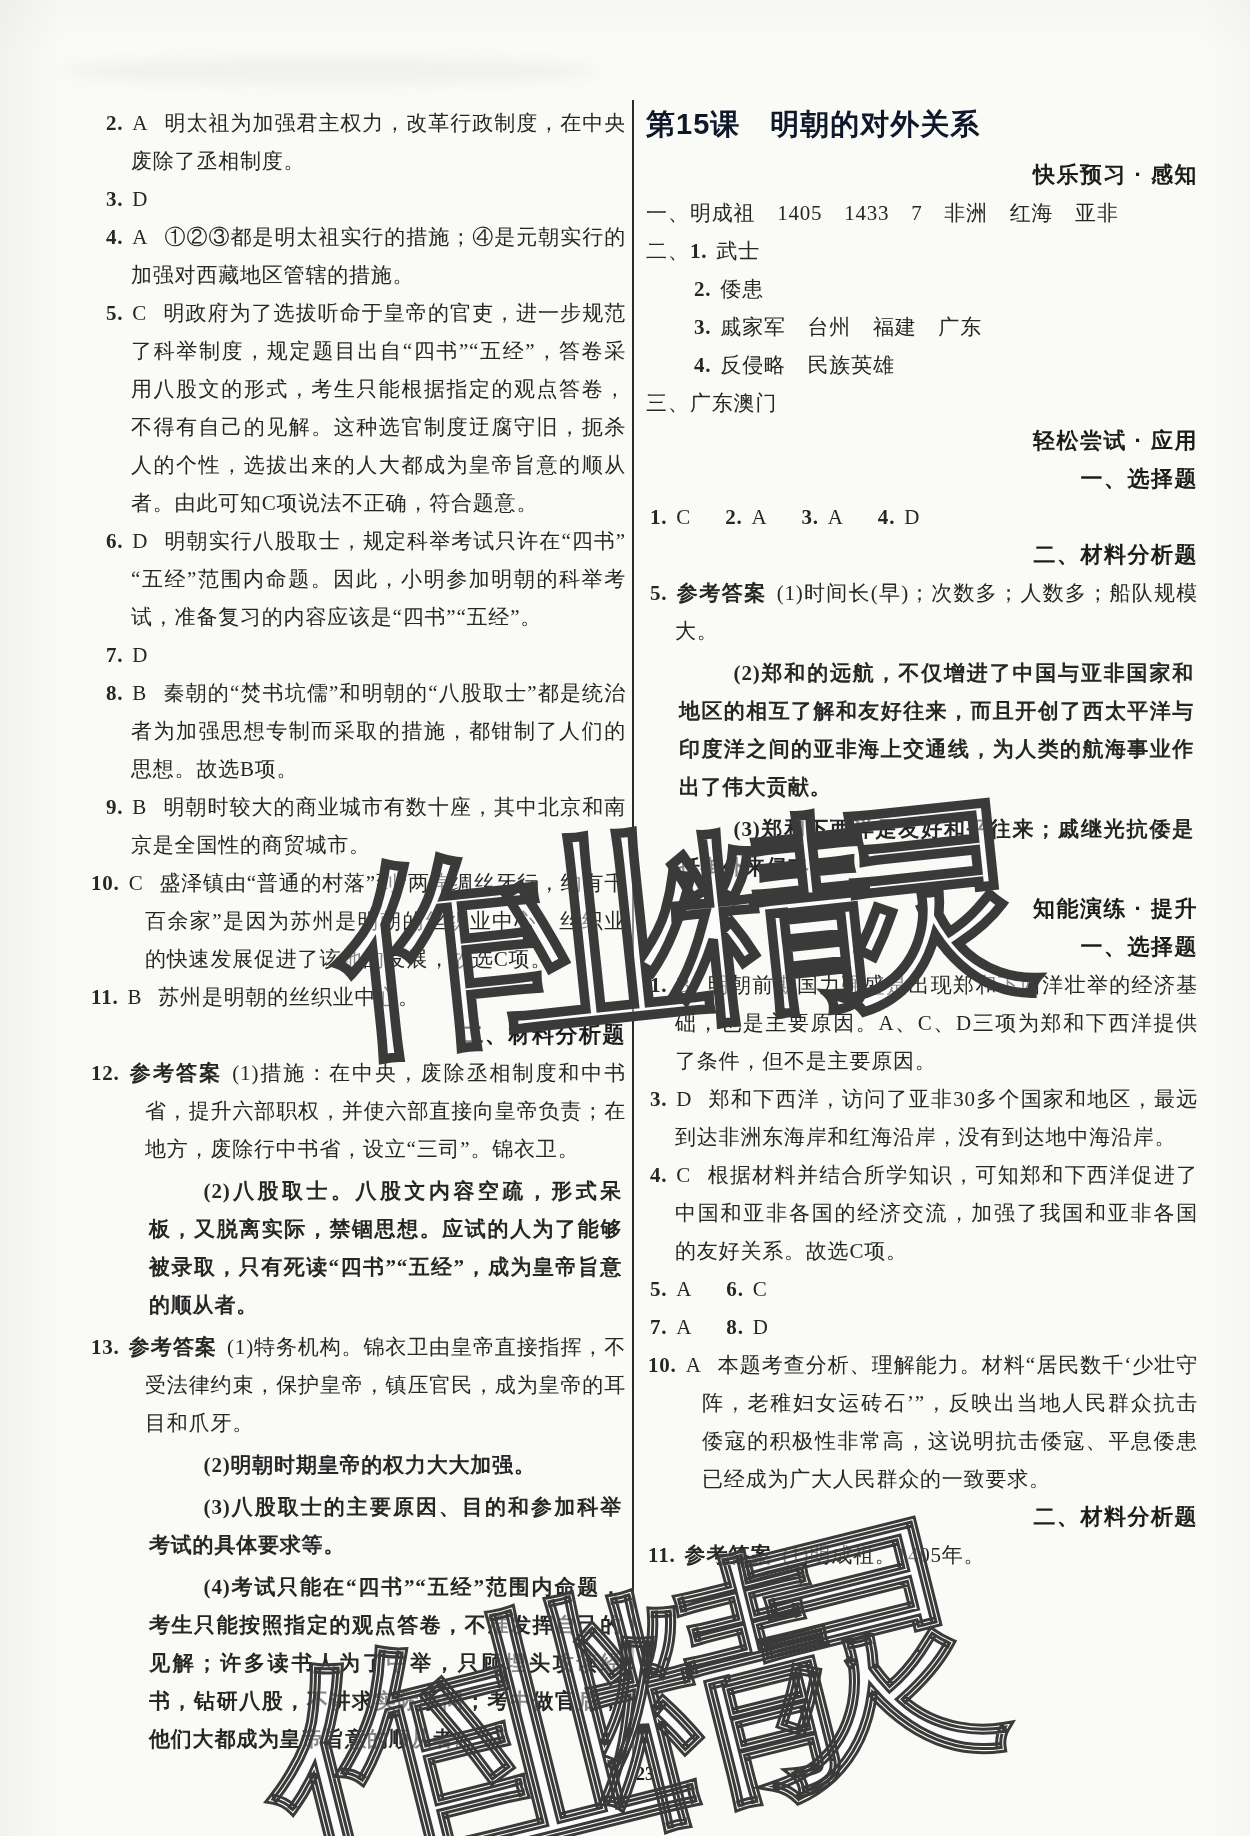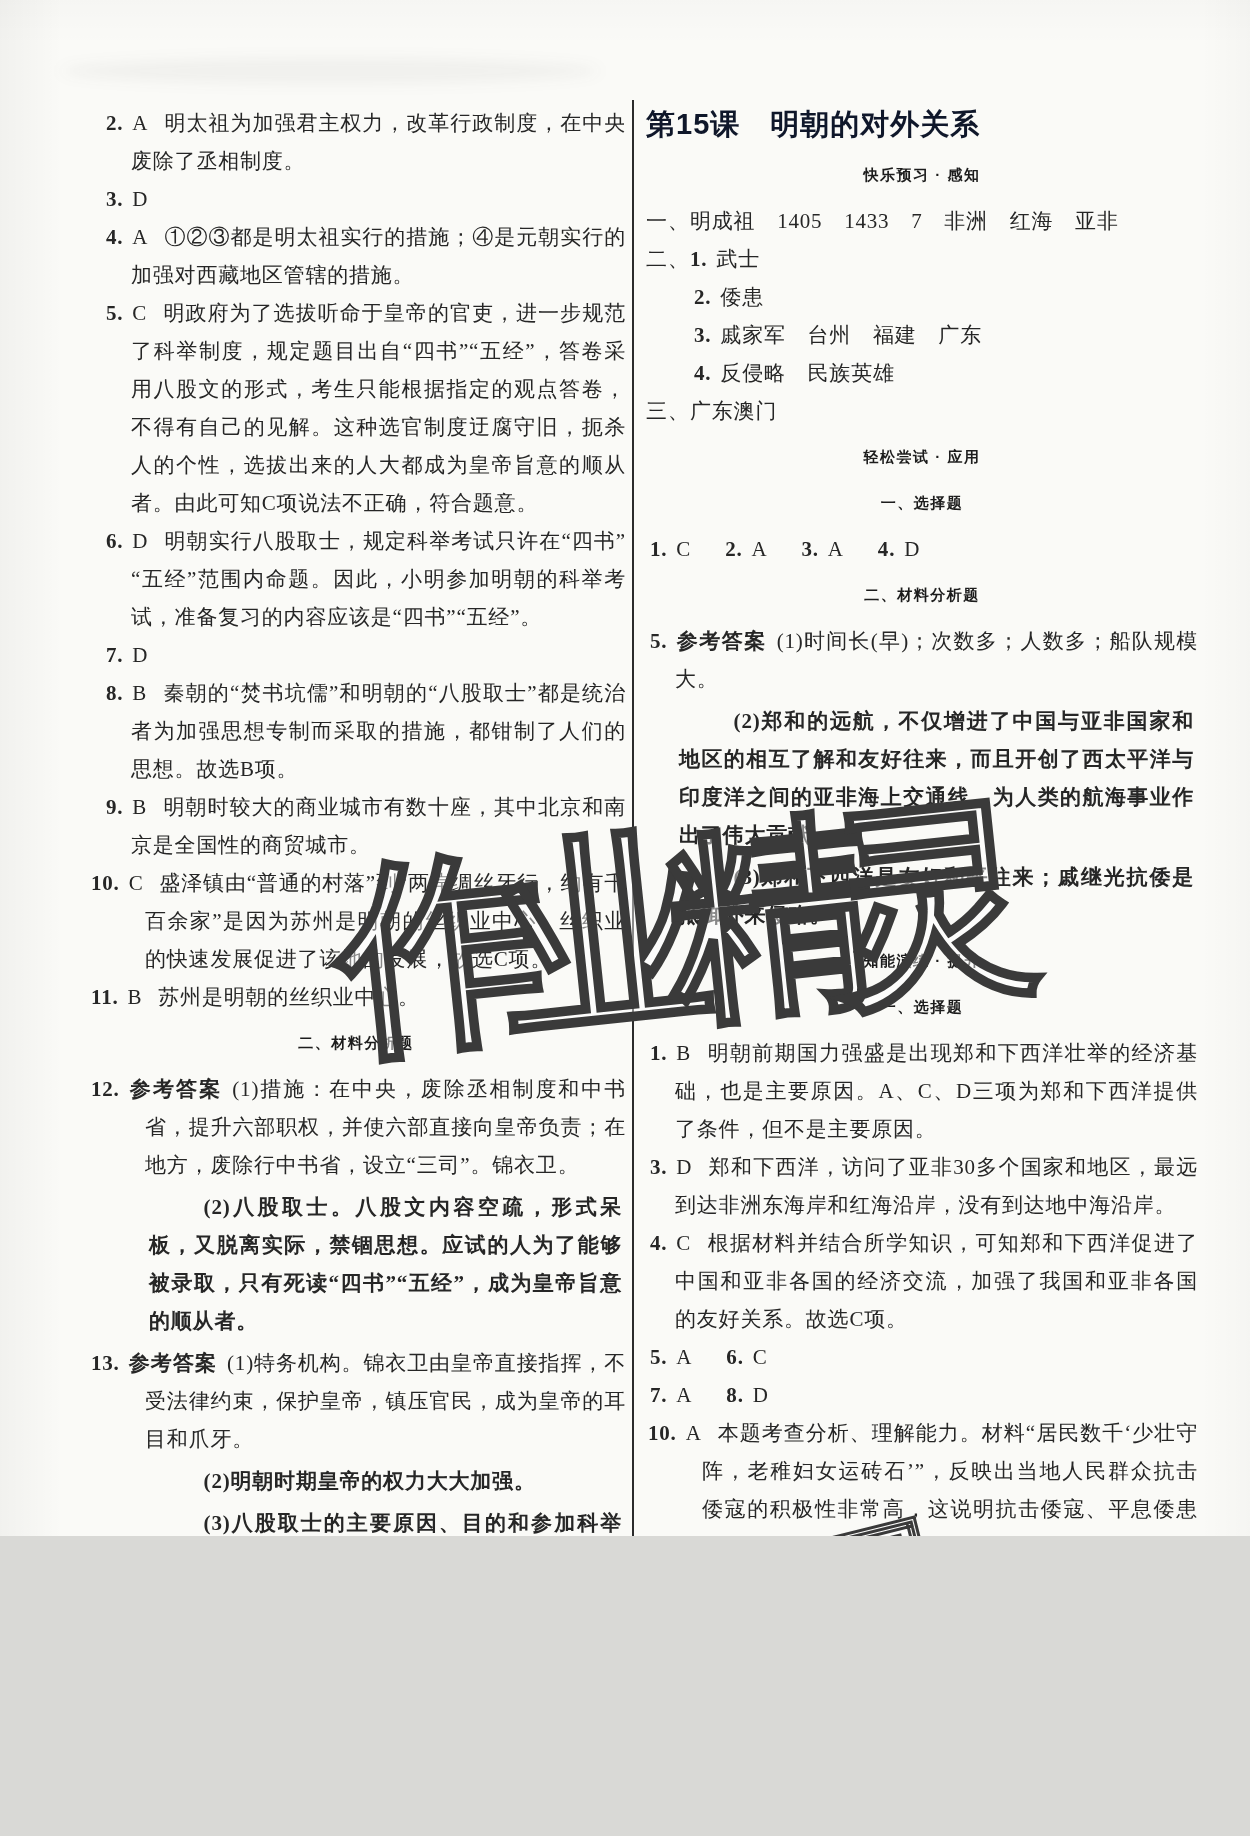"2. A 明太祖为加强君主权力，改革行政制度，在中央废除了丞相制度。" .page { height: 1536px -> 1836px }
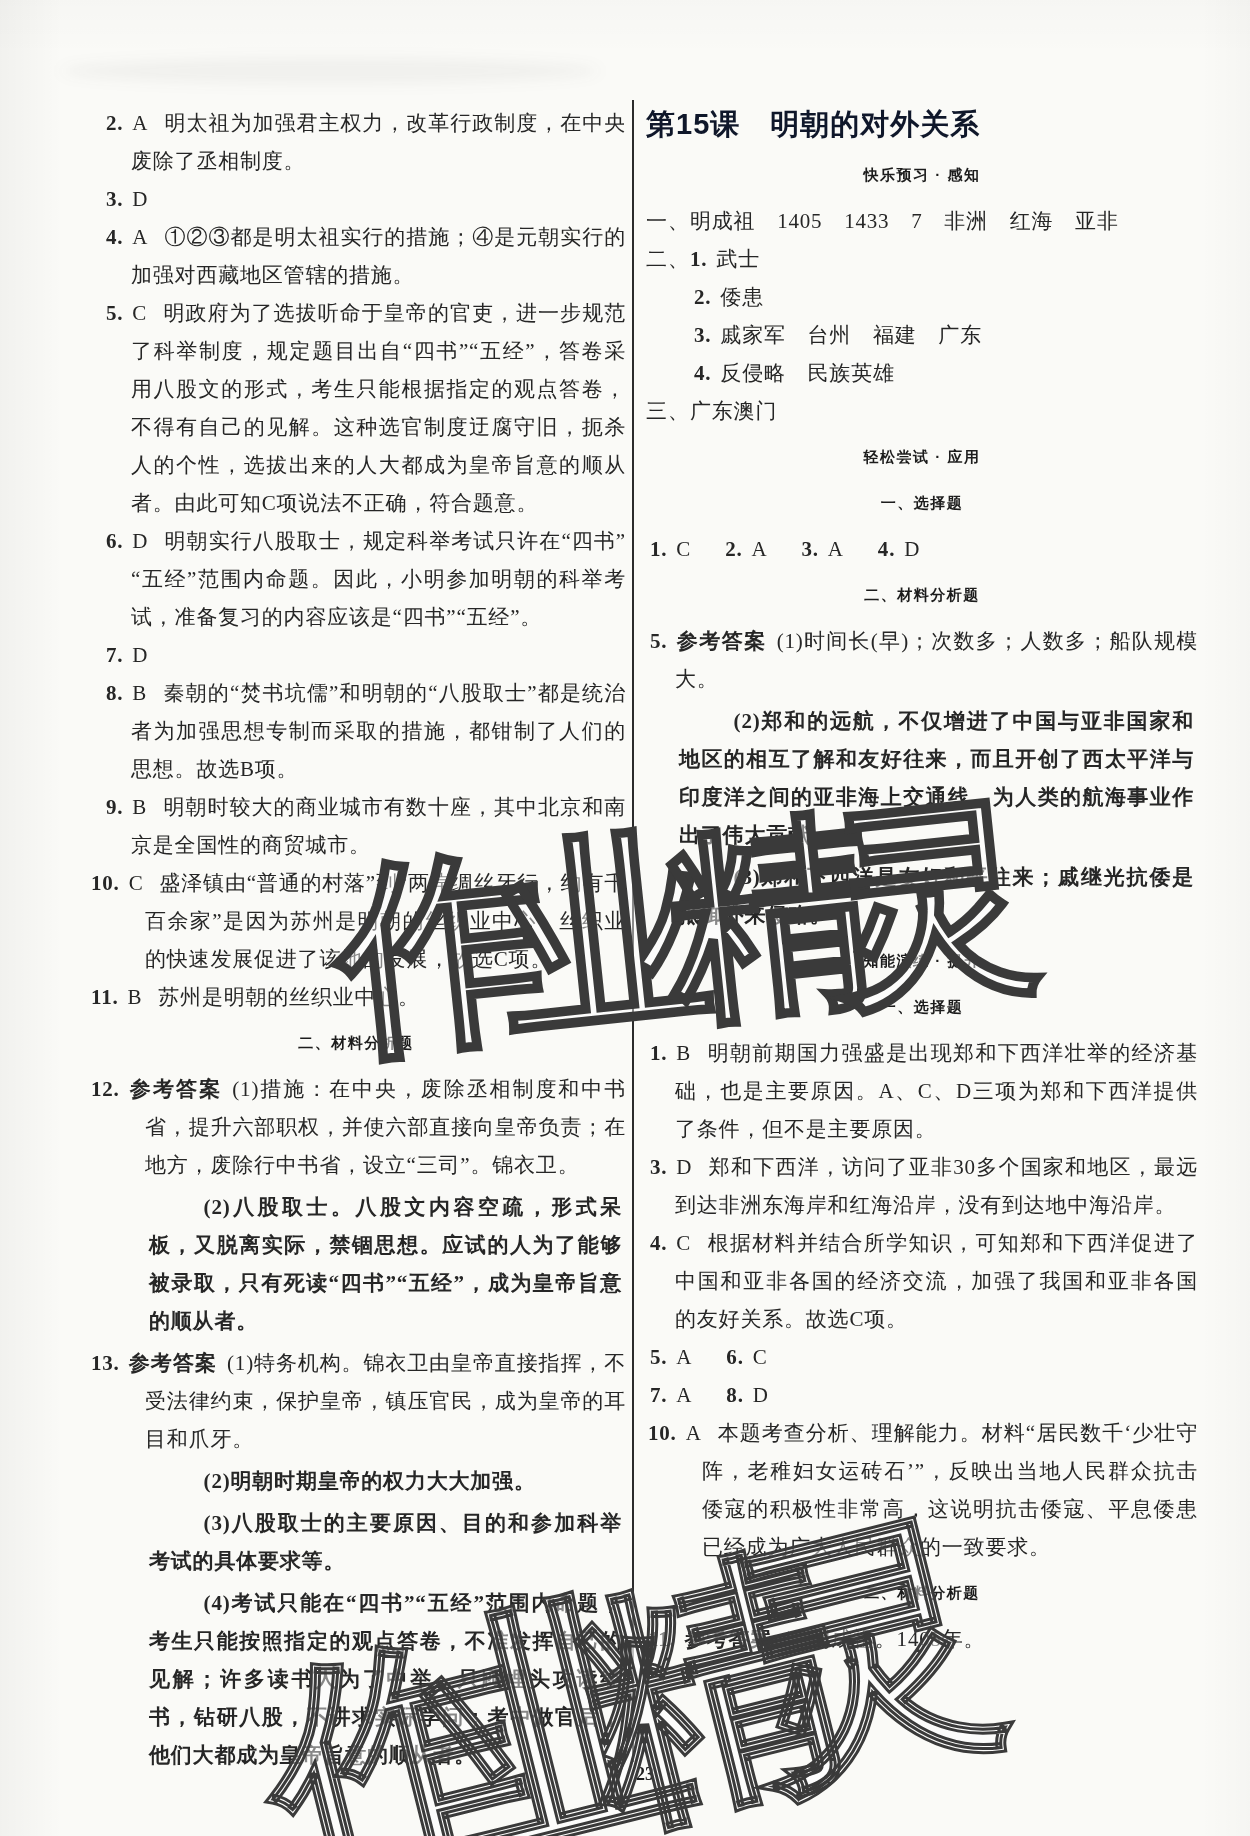"快乐预习 · 感知" .hdr { font-size: 15px -> 22px; margin: 8px -> 0; text-align: center -> right }
